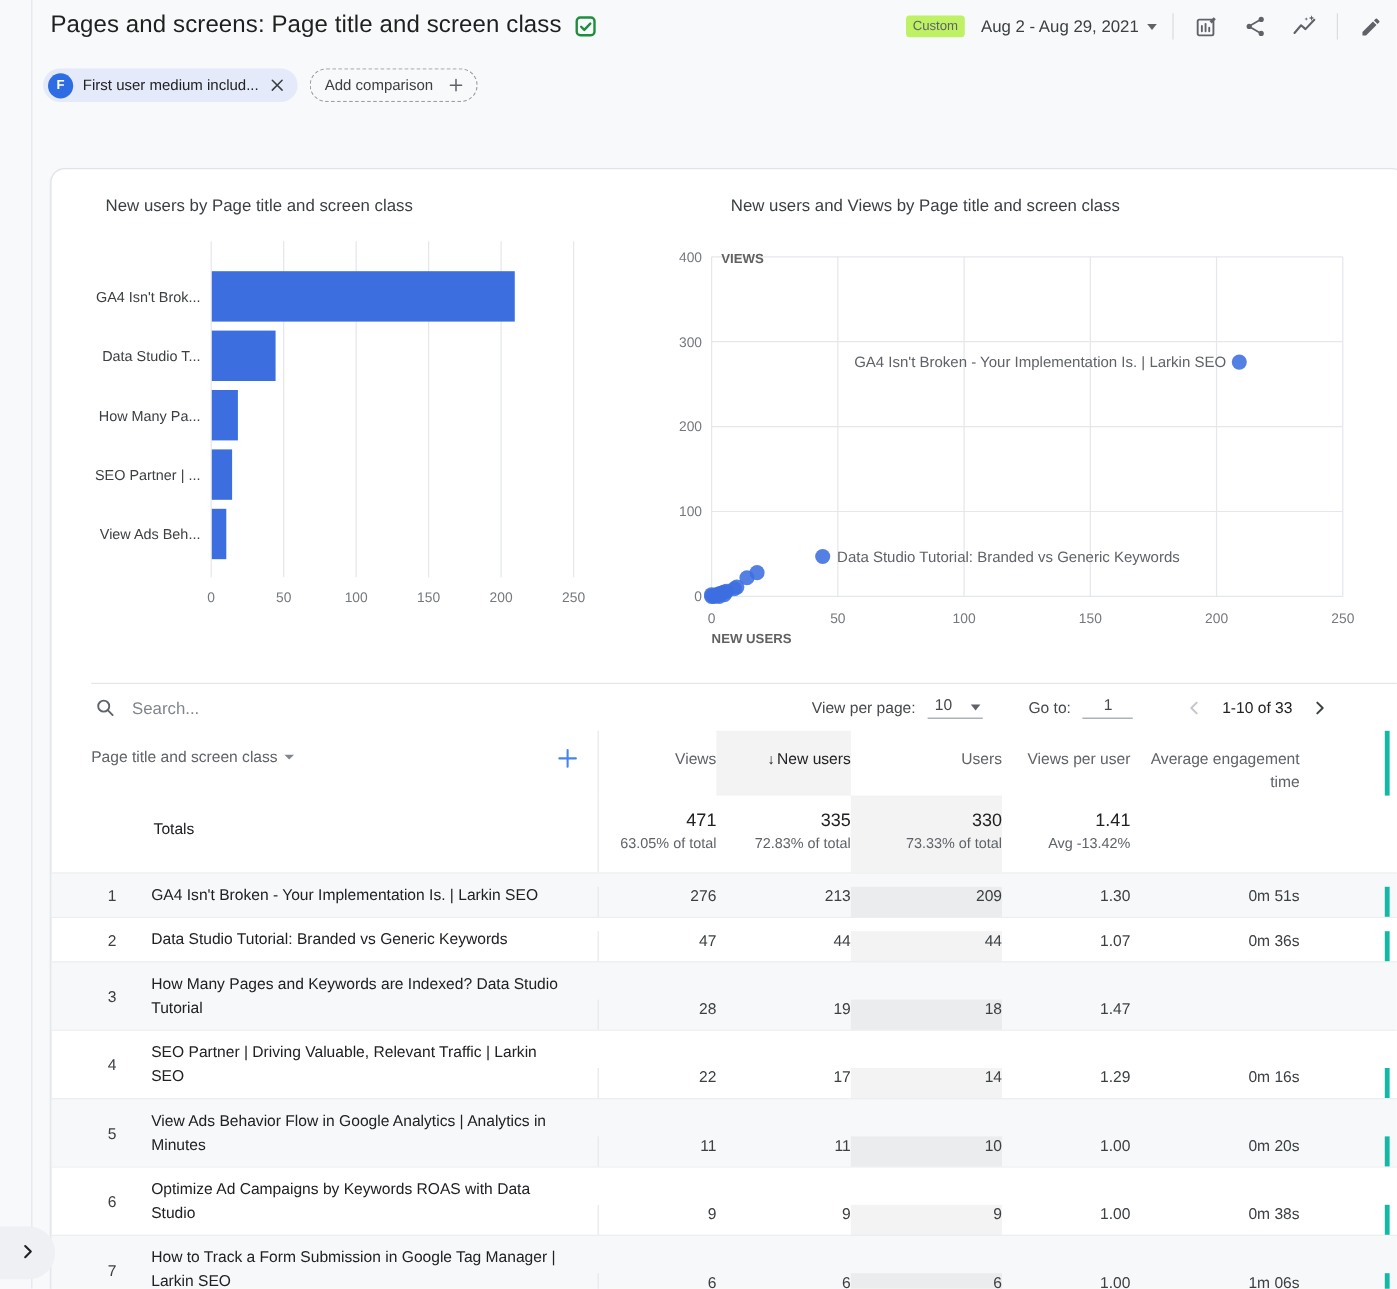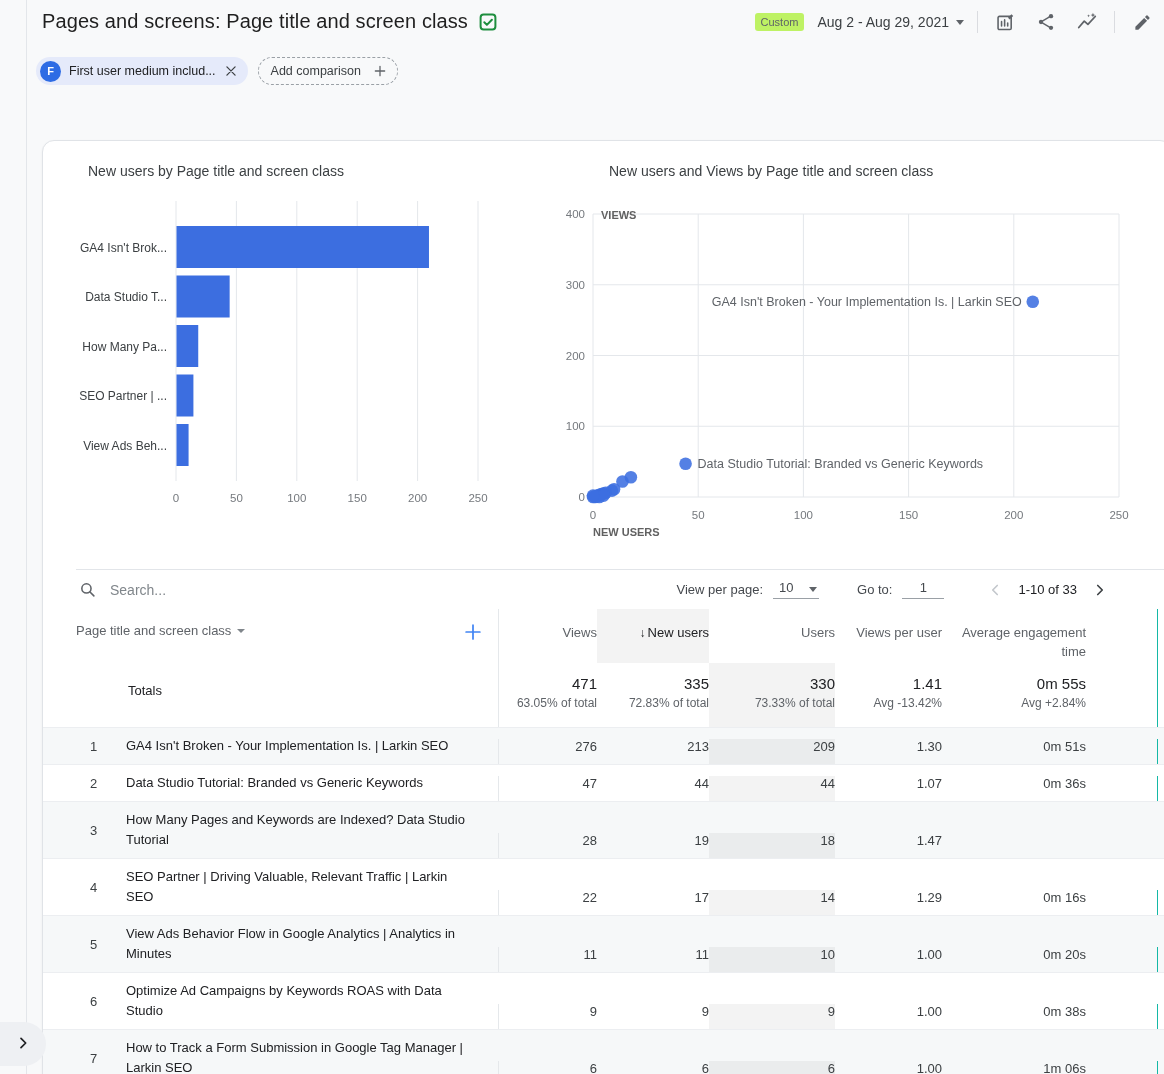"Average engagement time" .col-eng { border-right: 1px solid #14b8a6 -> 4px solid #14b8a6 }
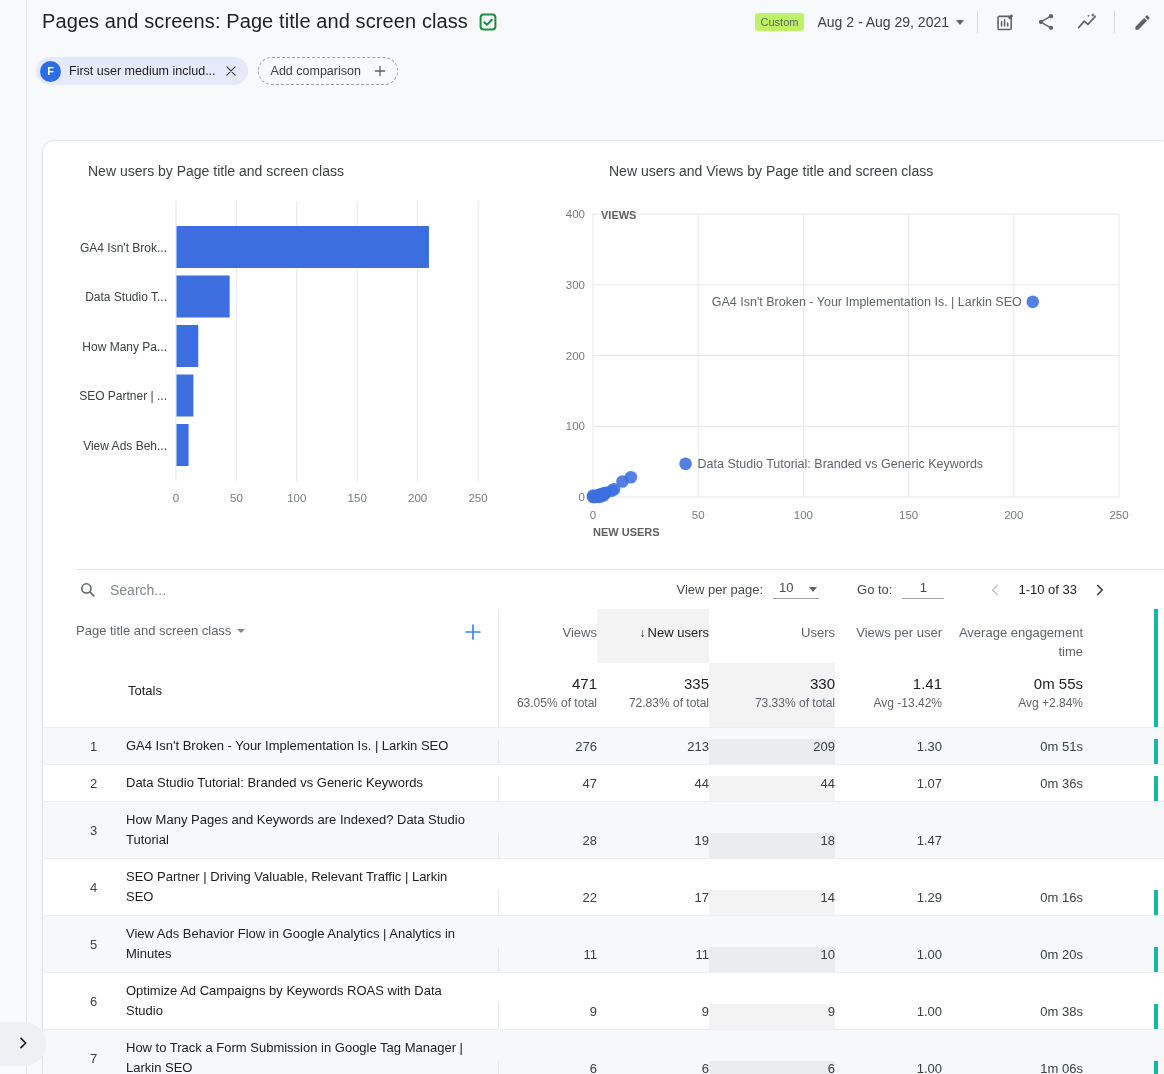"0m 55s" div.cell { html: <div> <div>0m 55s</div> <div>Avg +2.84%</div> </div> -> none }
